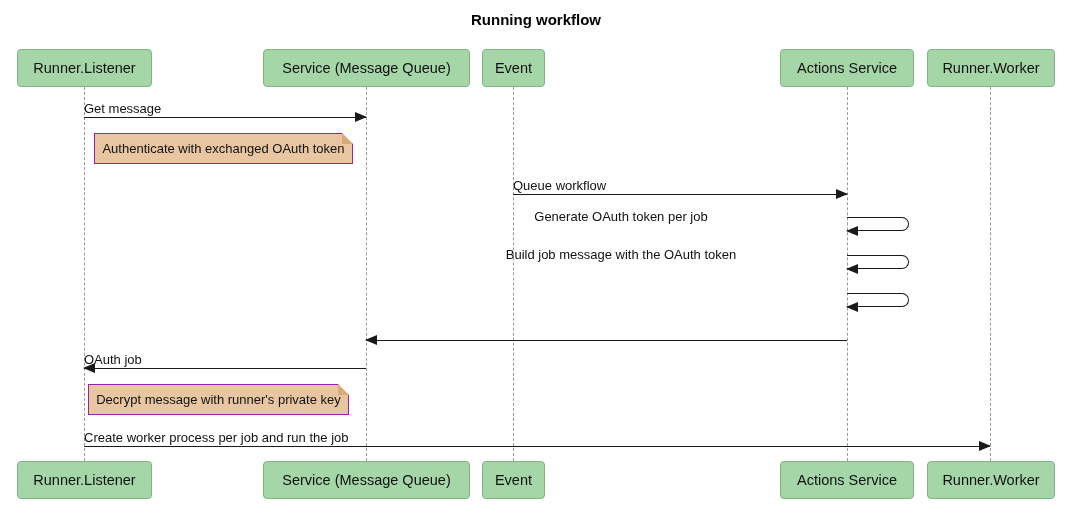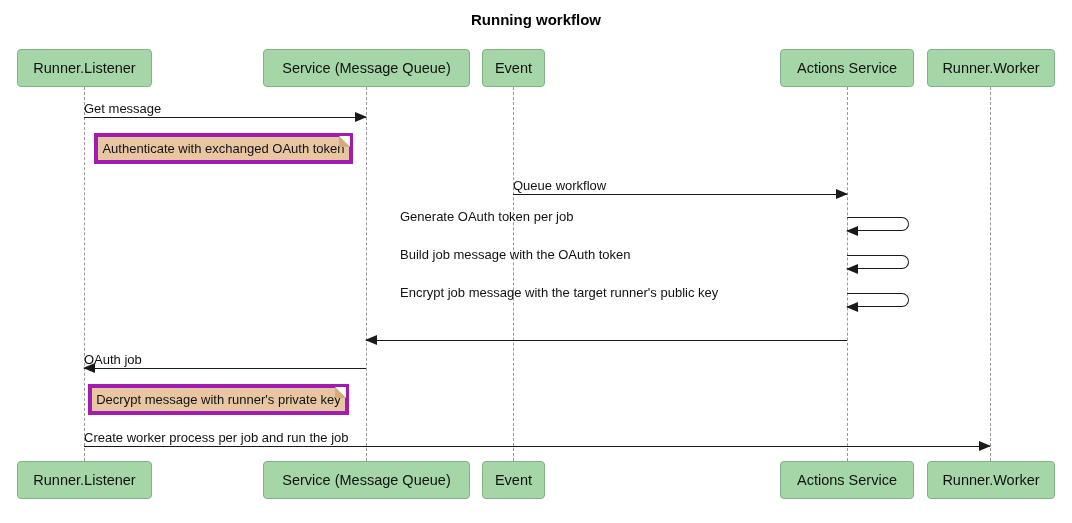"Authenticate with exchanged OAuth token" .note { border: 4px solid #a21caf -> 1px solid #a21caf }
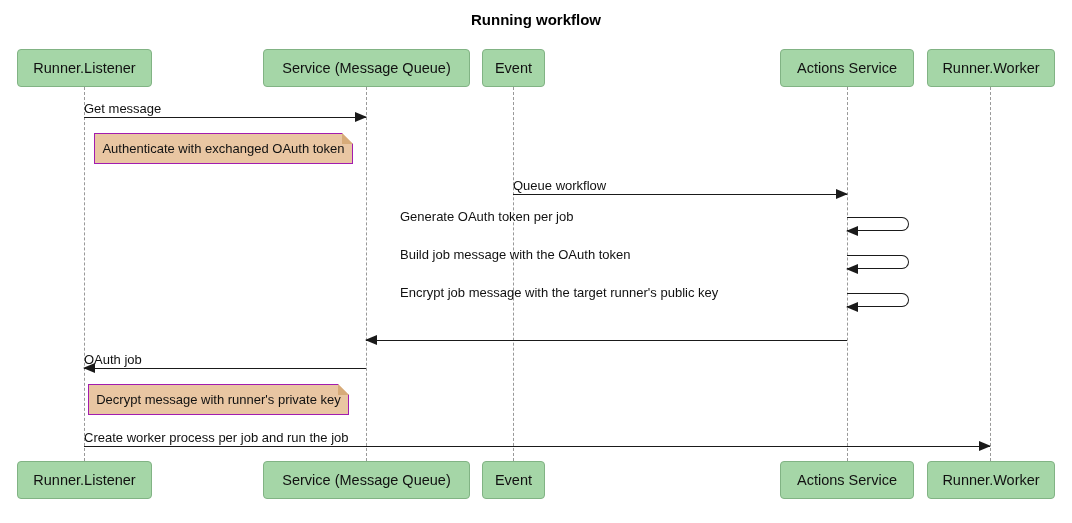"Generate OAuth token per job" .right { text-align: left -> center }
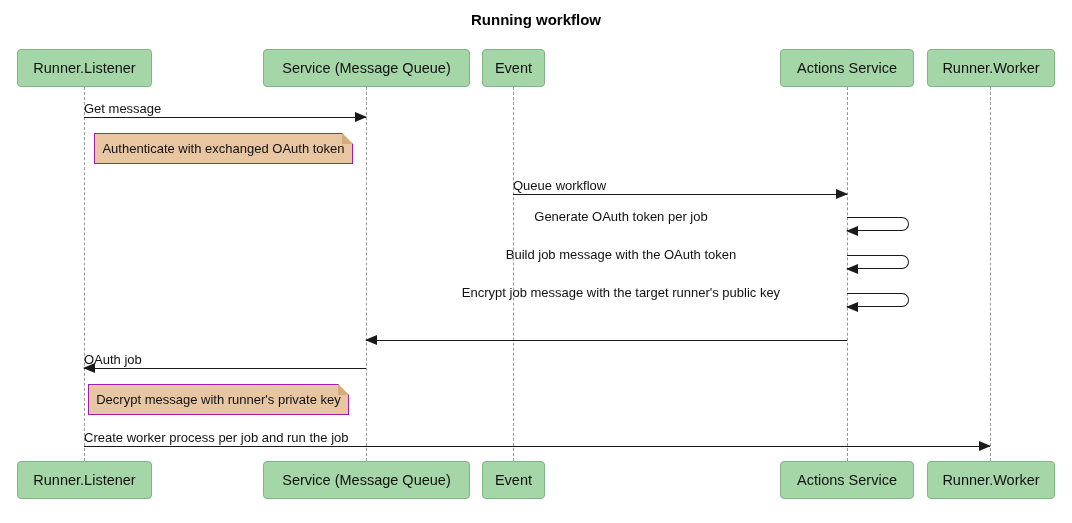"Encrypt job message with the" div.msg-label { html: <div>Encrypt job message with the target runner's public key</div> -> none }
